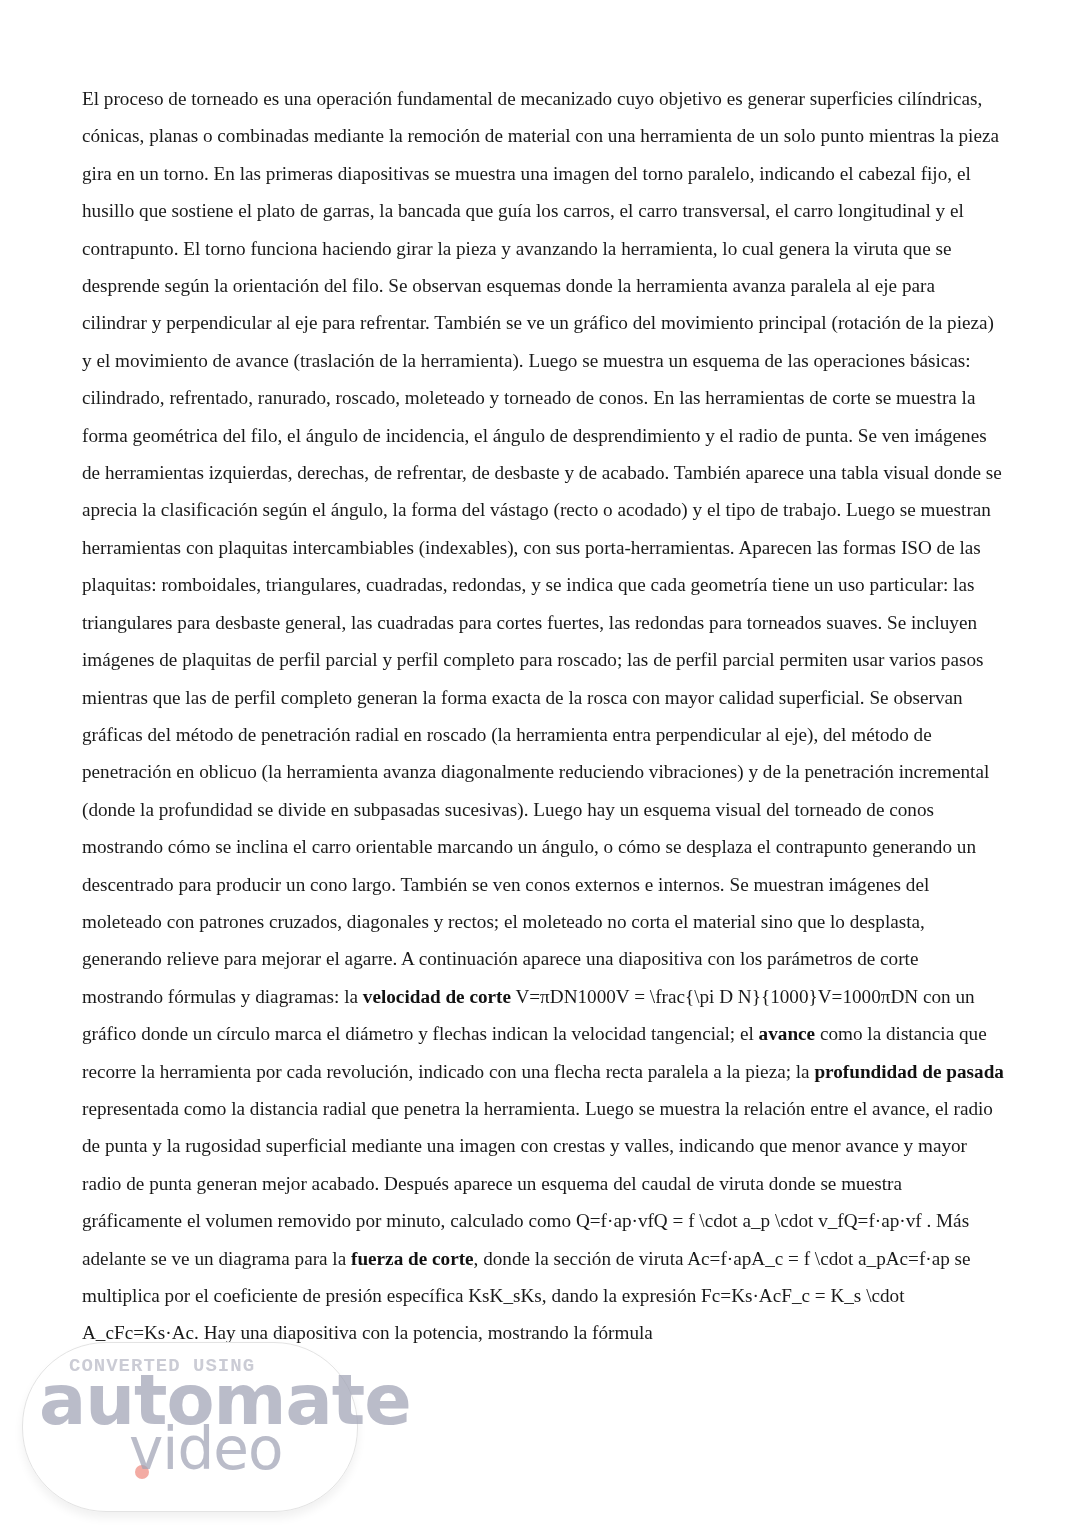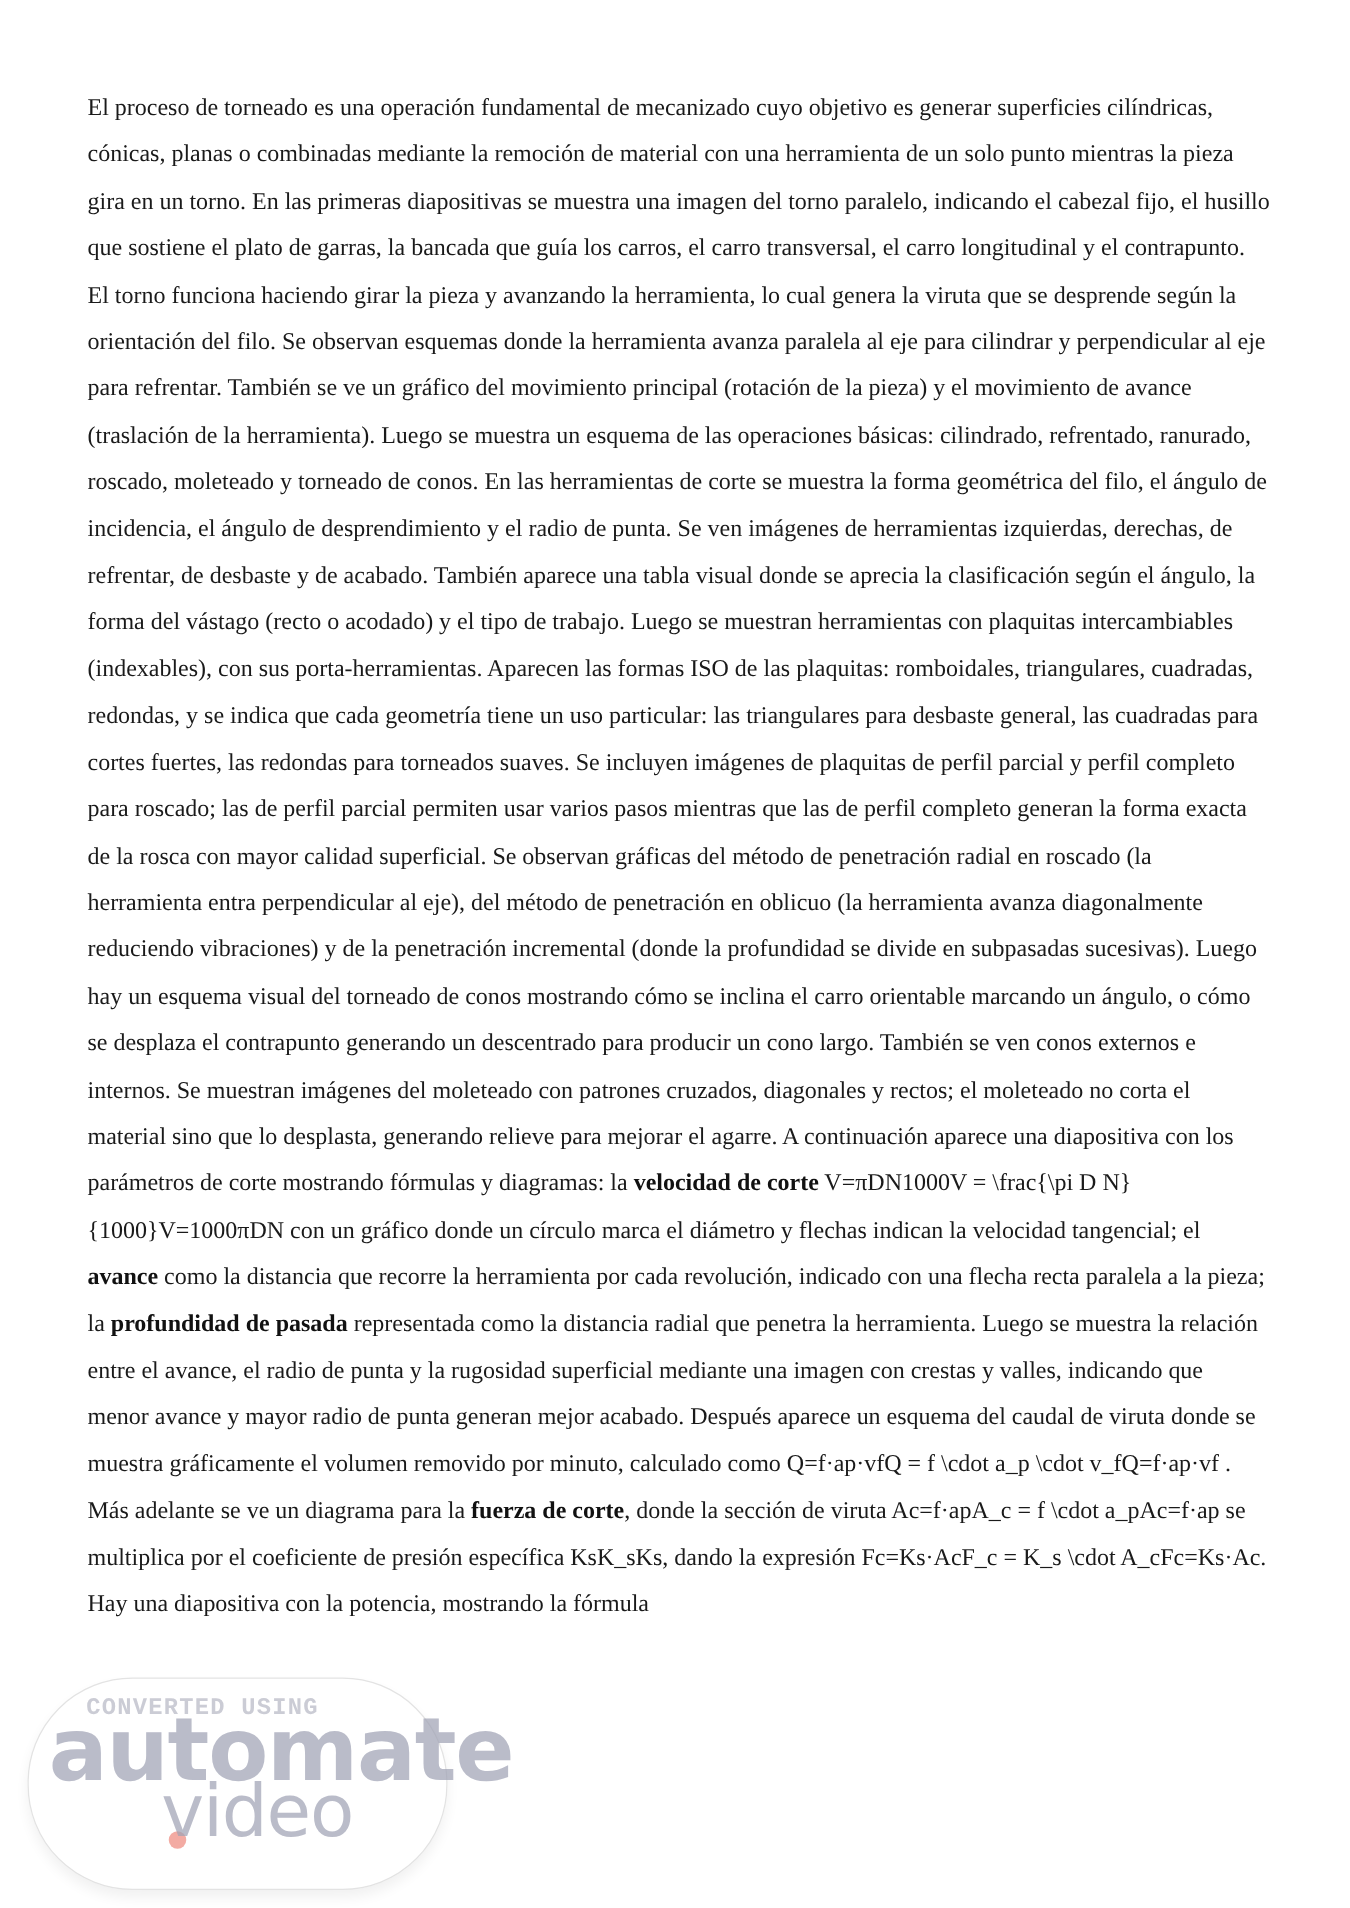"El proceso de torneado es" .doc-paragraph { margin: 4px -> 16px }
